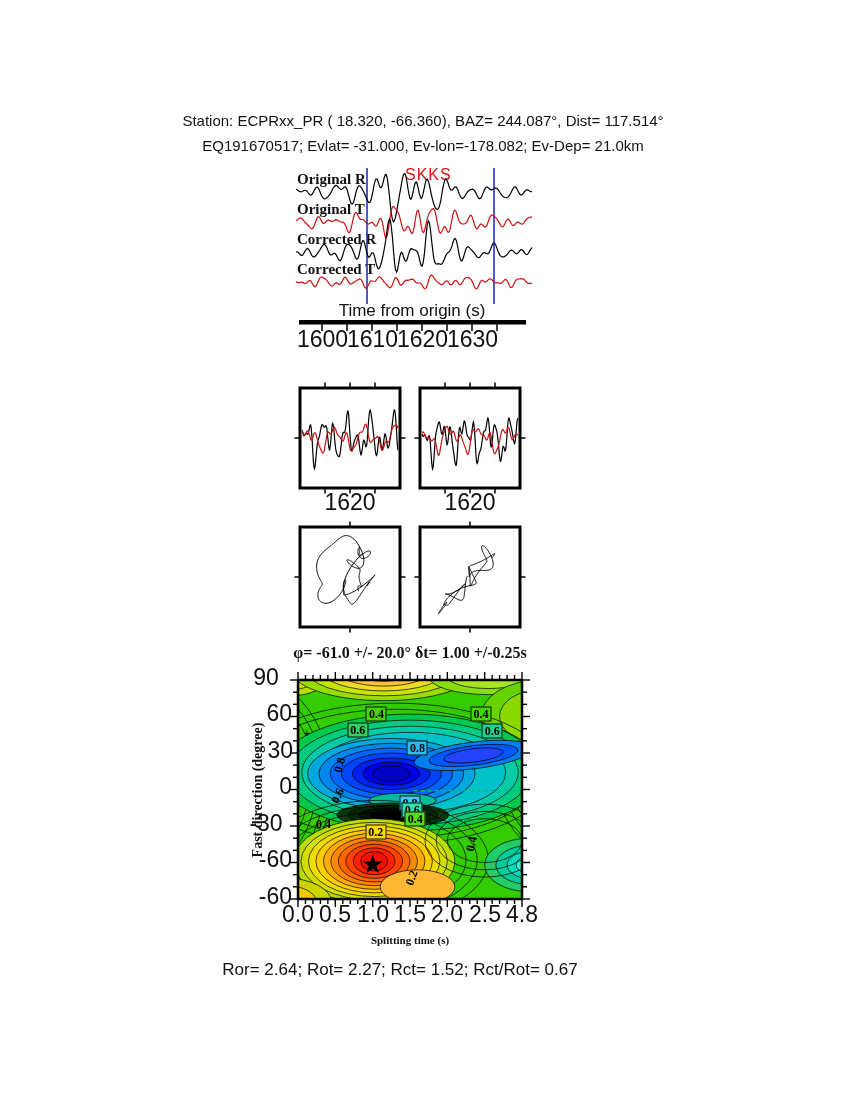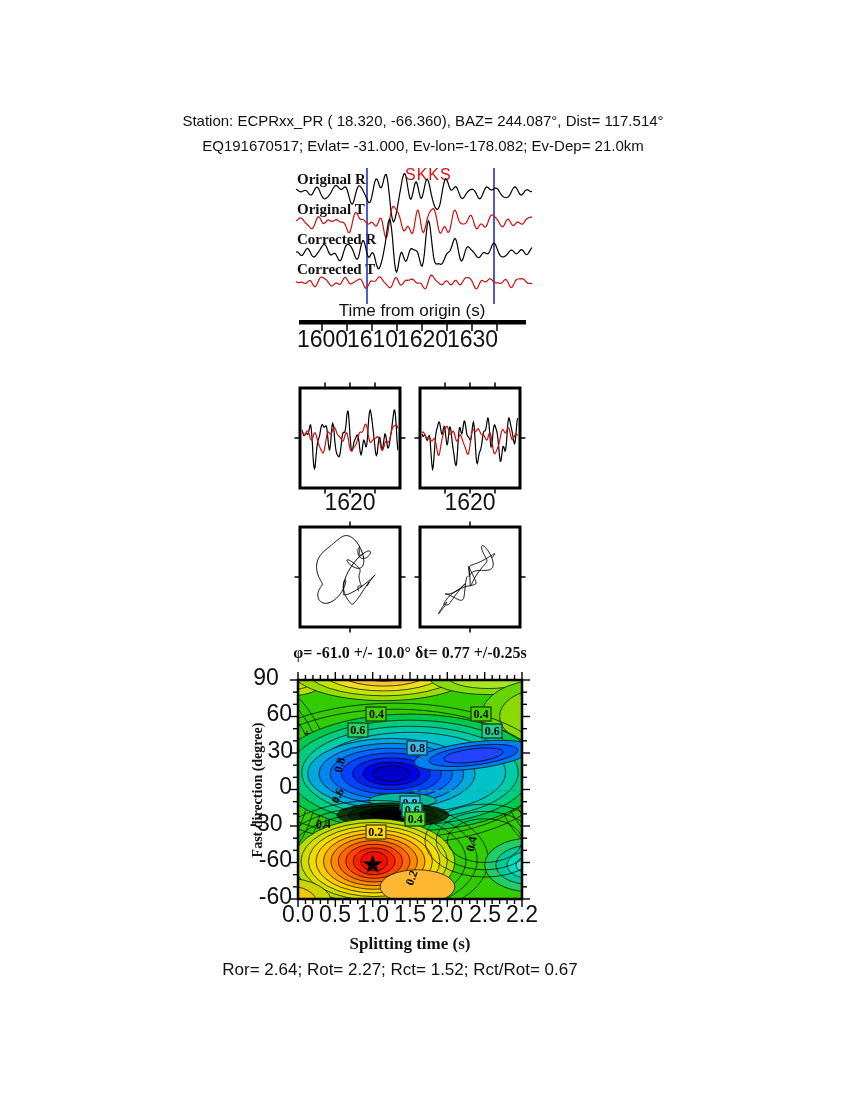"φ= -61.0 +/- 10.0° δt=" div.abs { text: 10.0° δt= 0.77 -> 20.0° δt= 1.00 }
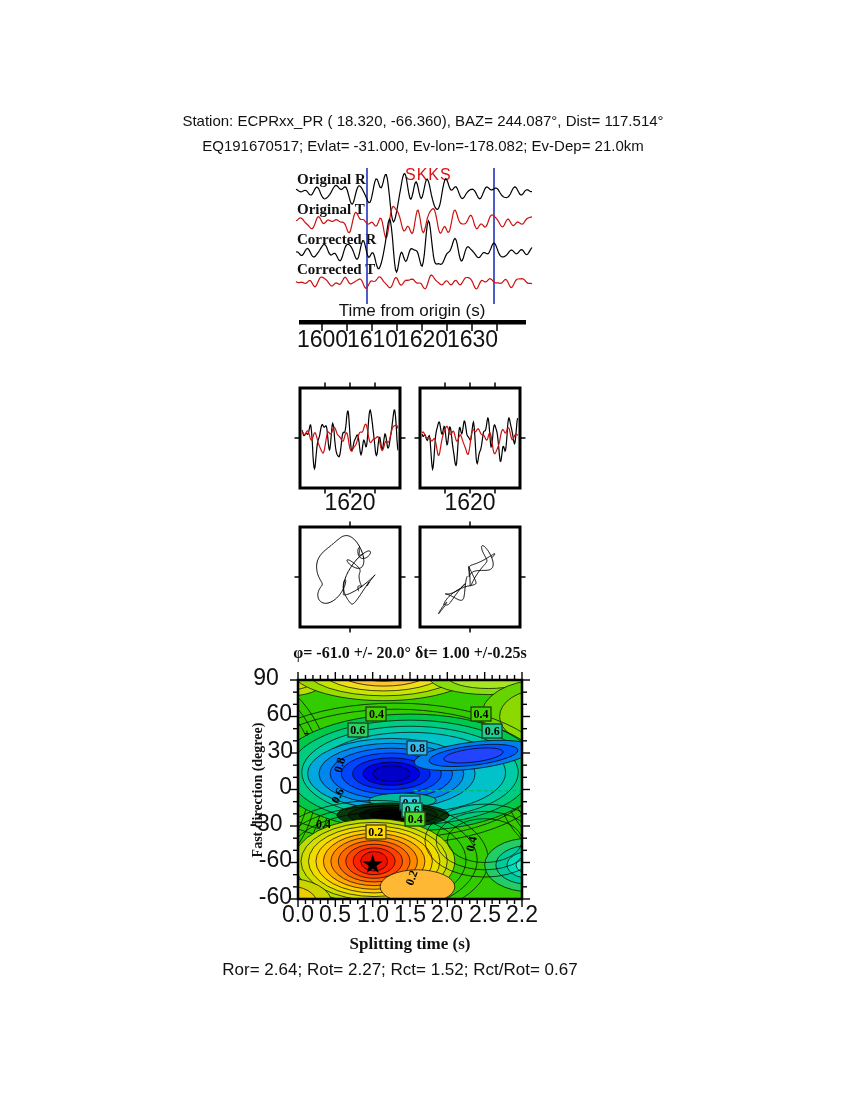"2.2" div.abs { text: 2.2 -> 4.8 }
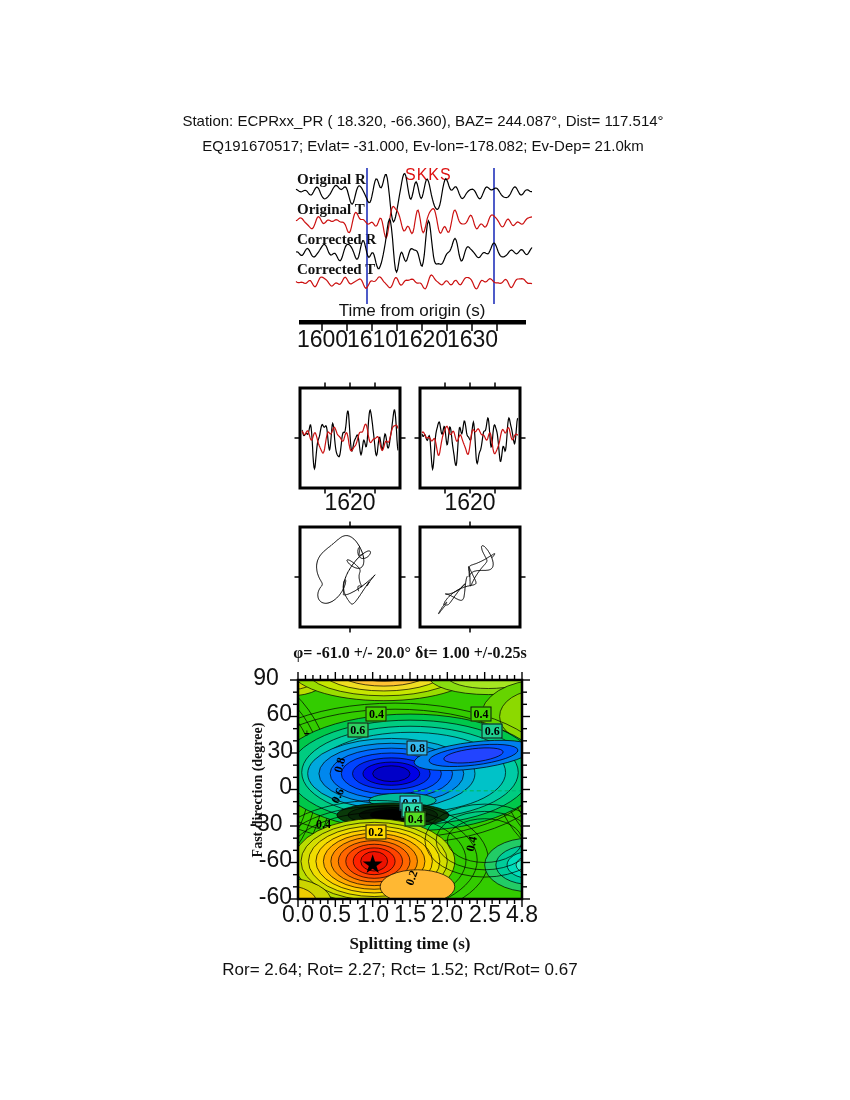"Splitting time (s)" div.abs { font-size: 17px -> 11px }
